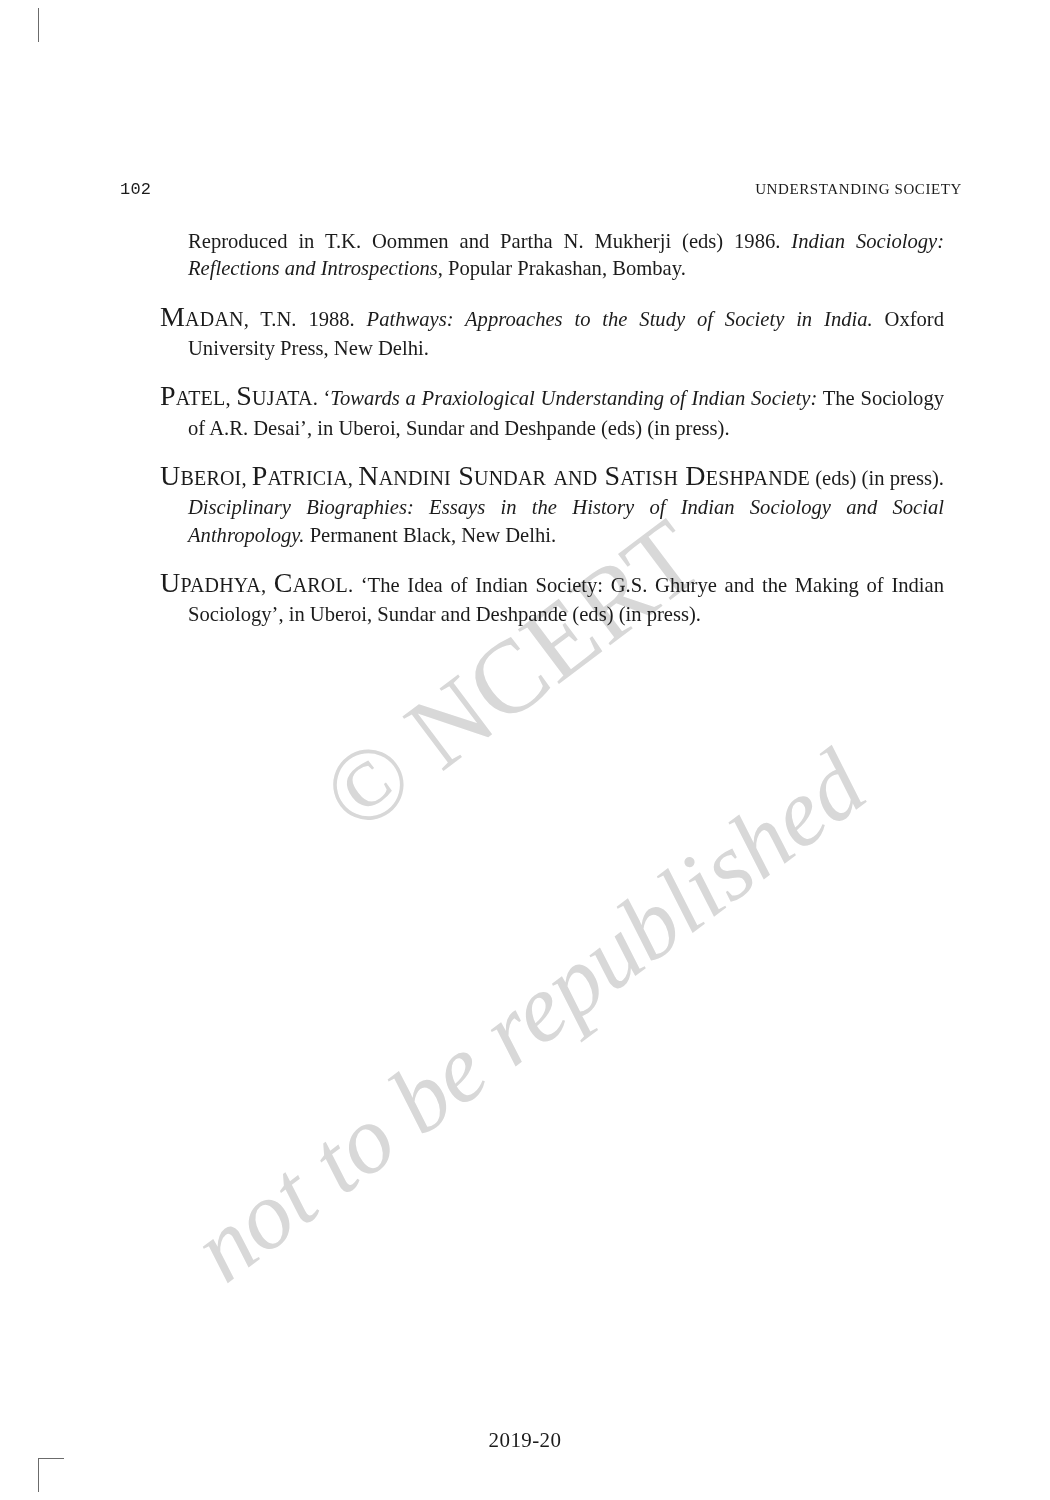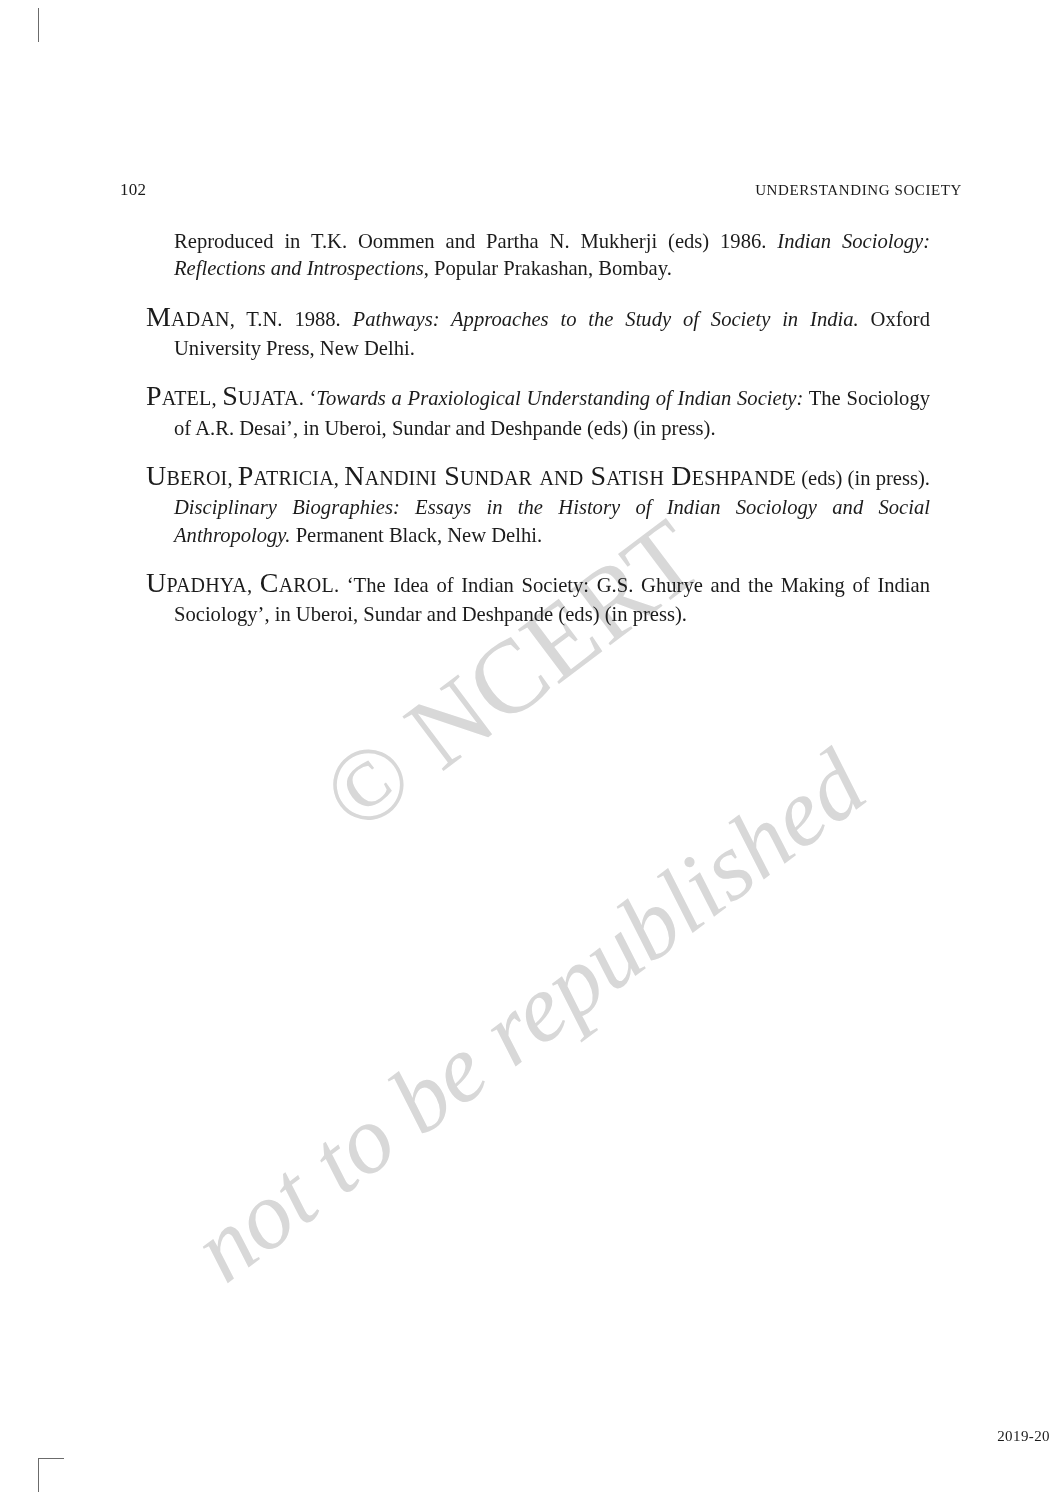"102" .folio { font-family: none -> Liberation Mono, monospace }
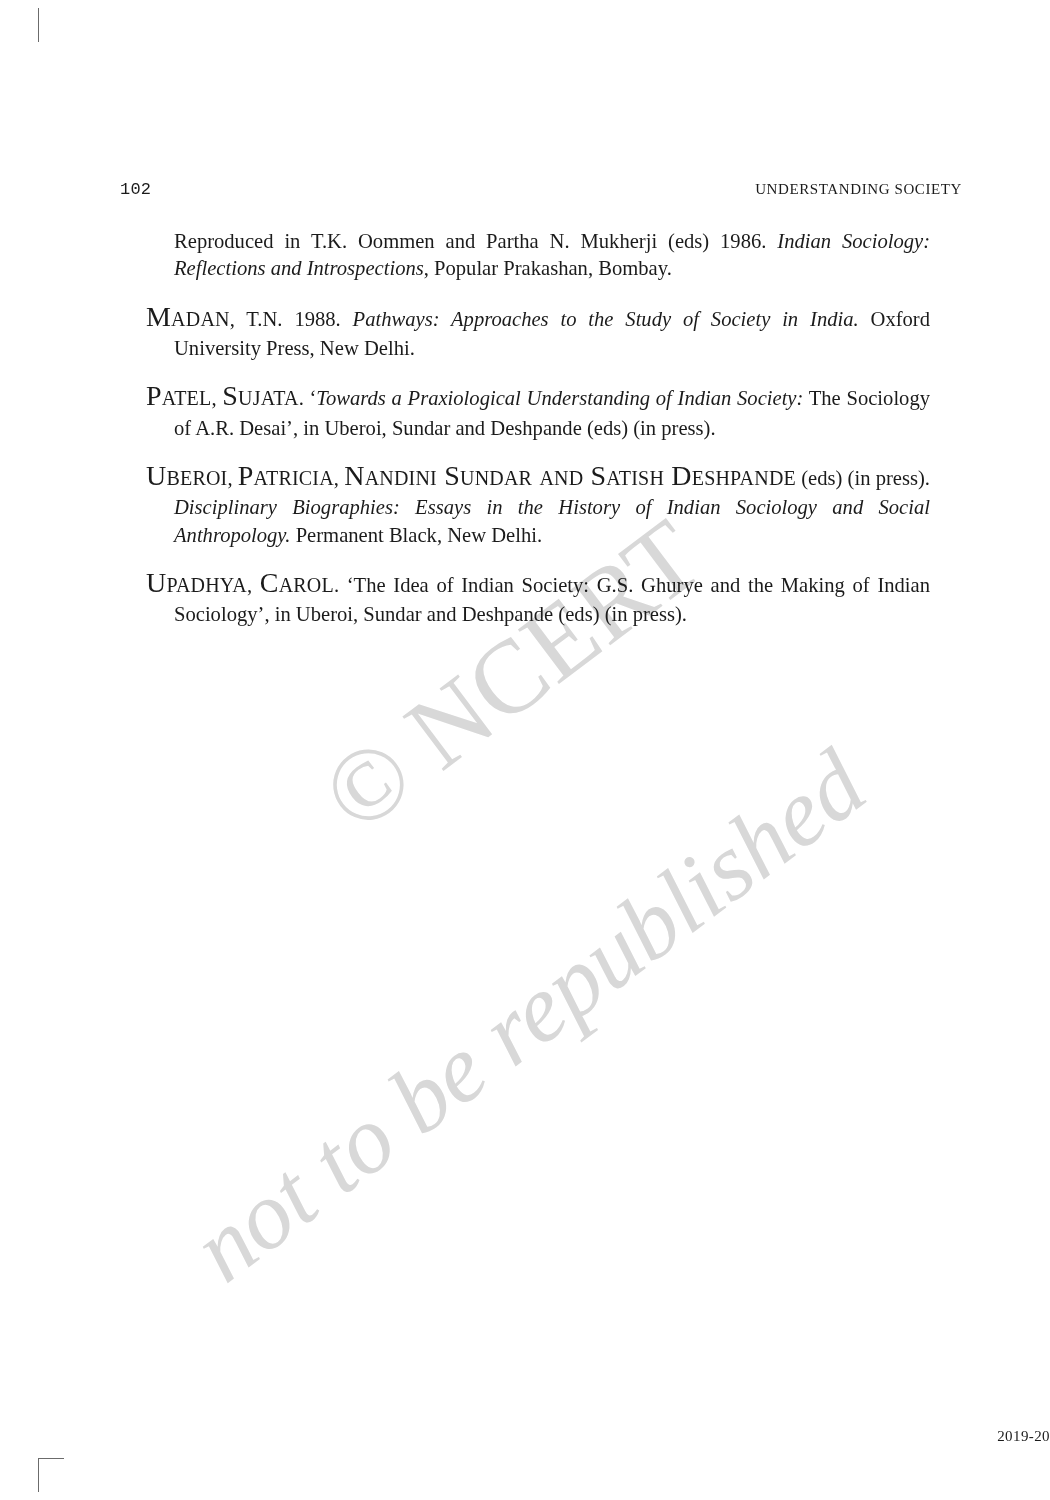"Reproduced in T.K. Oommen and" .refs { left: 146px -> 160px }
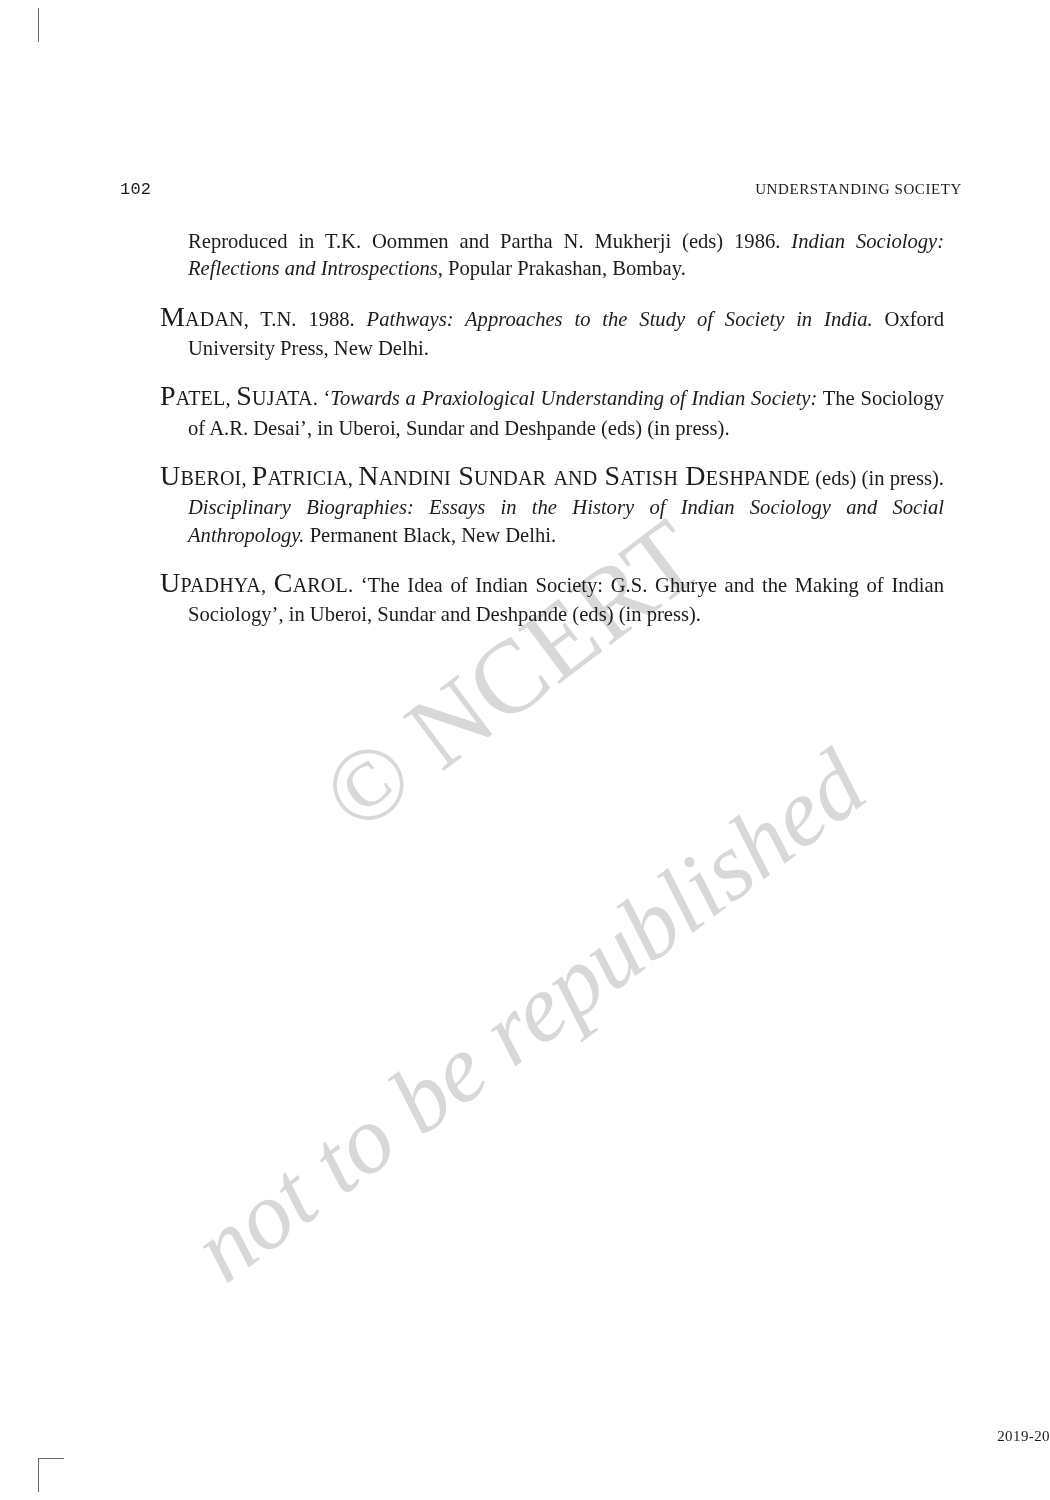"2019-20" .footer { font-size: 15px -> 21px; text-align: right -> center }
